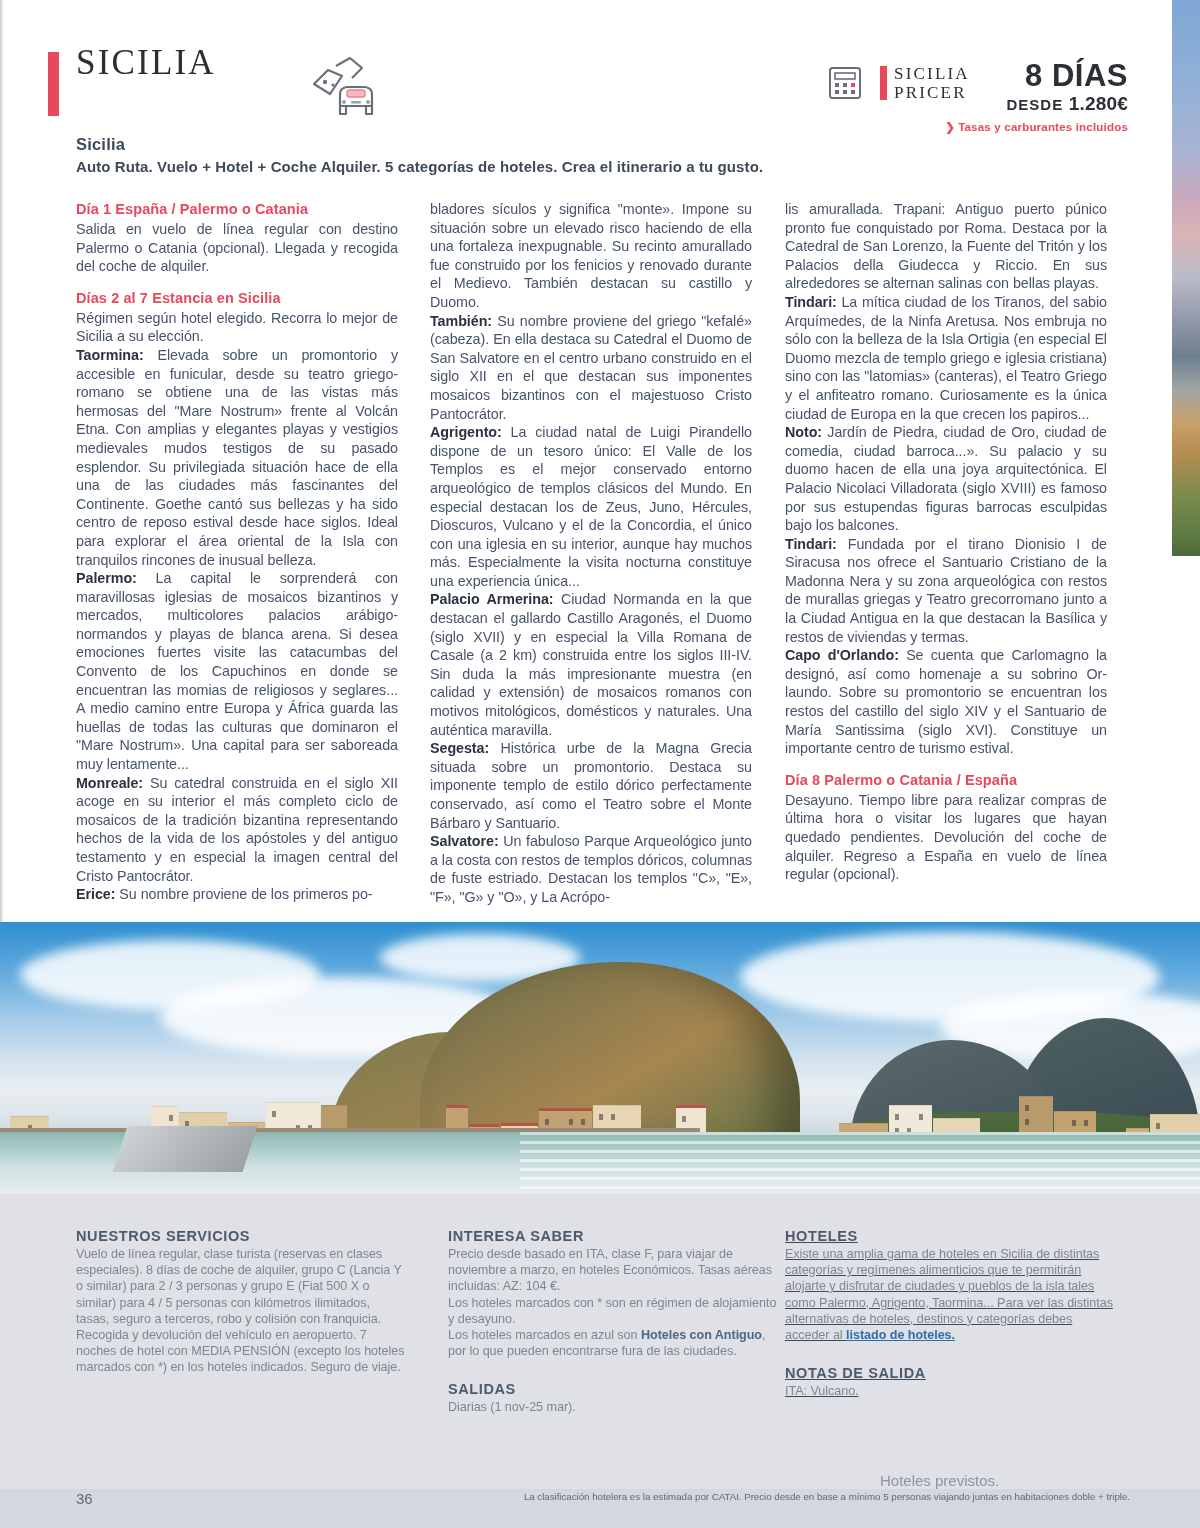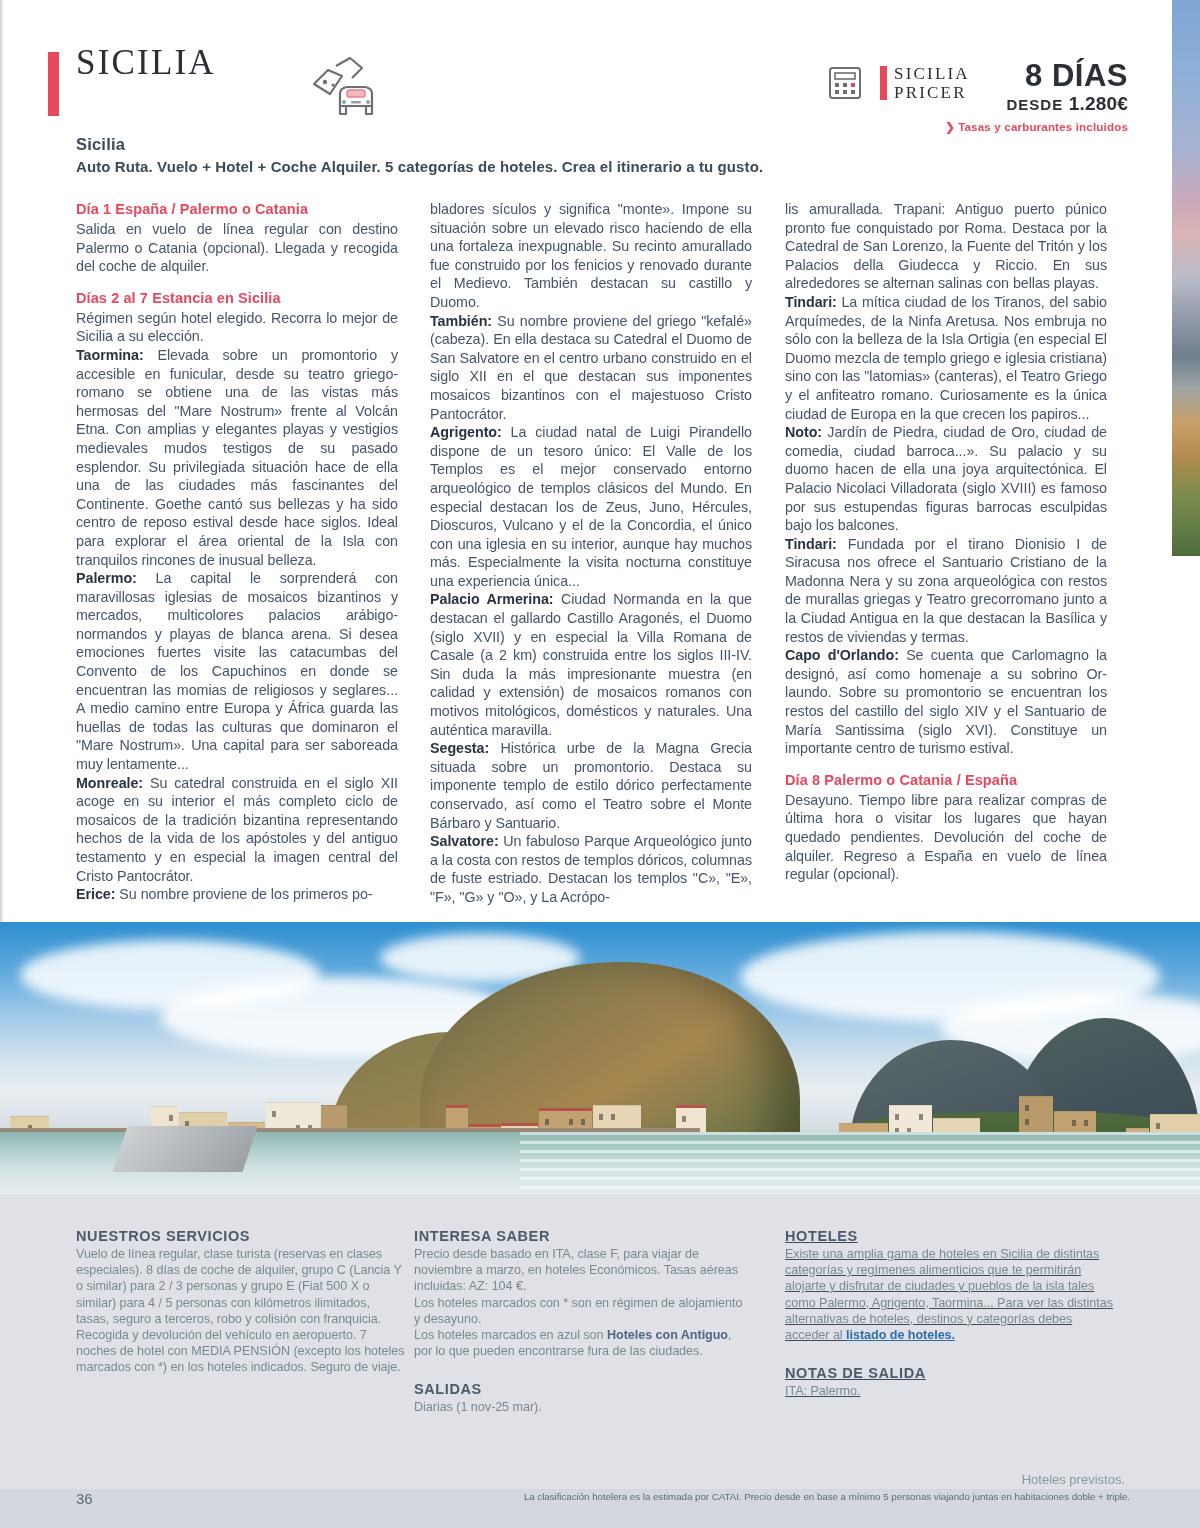"INTERESA SABER" .b2 { left: 414px -> 448px }
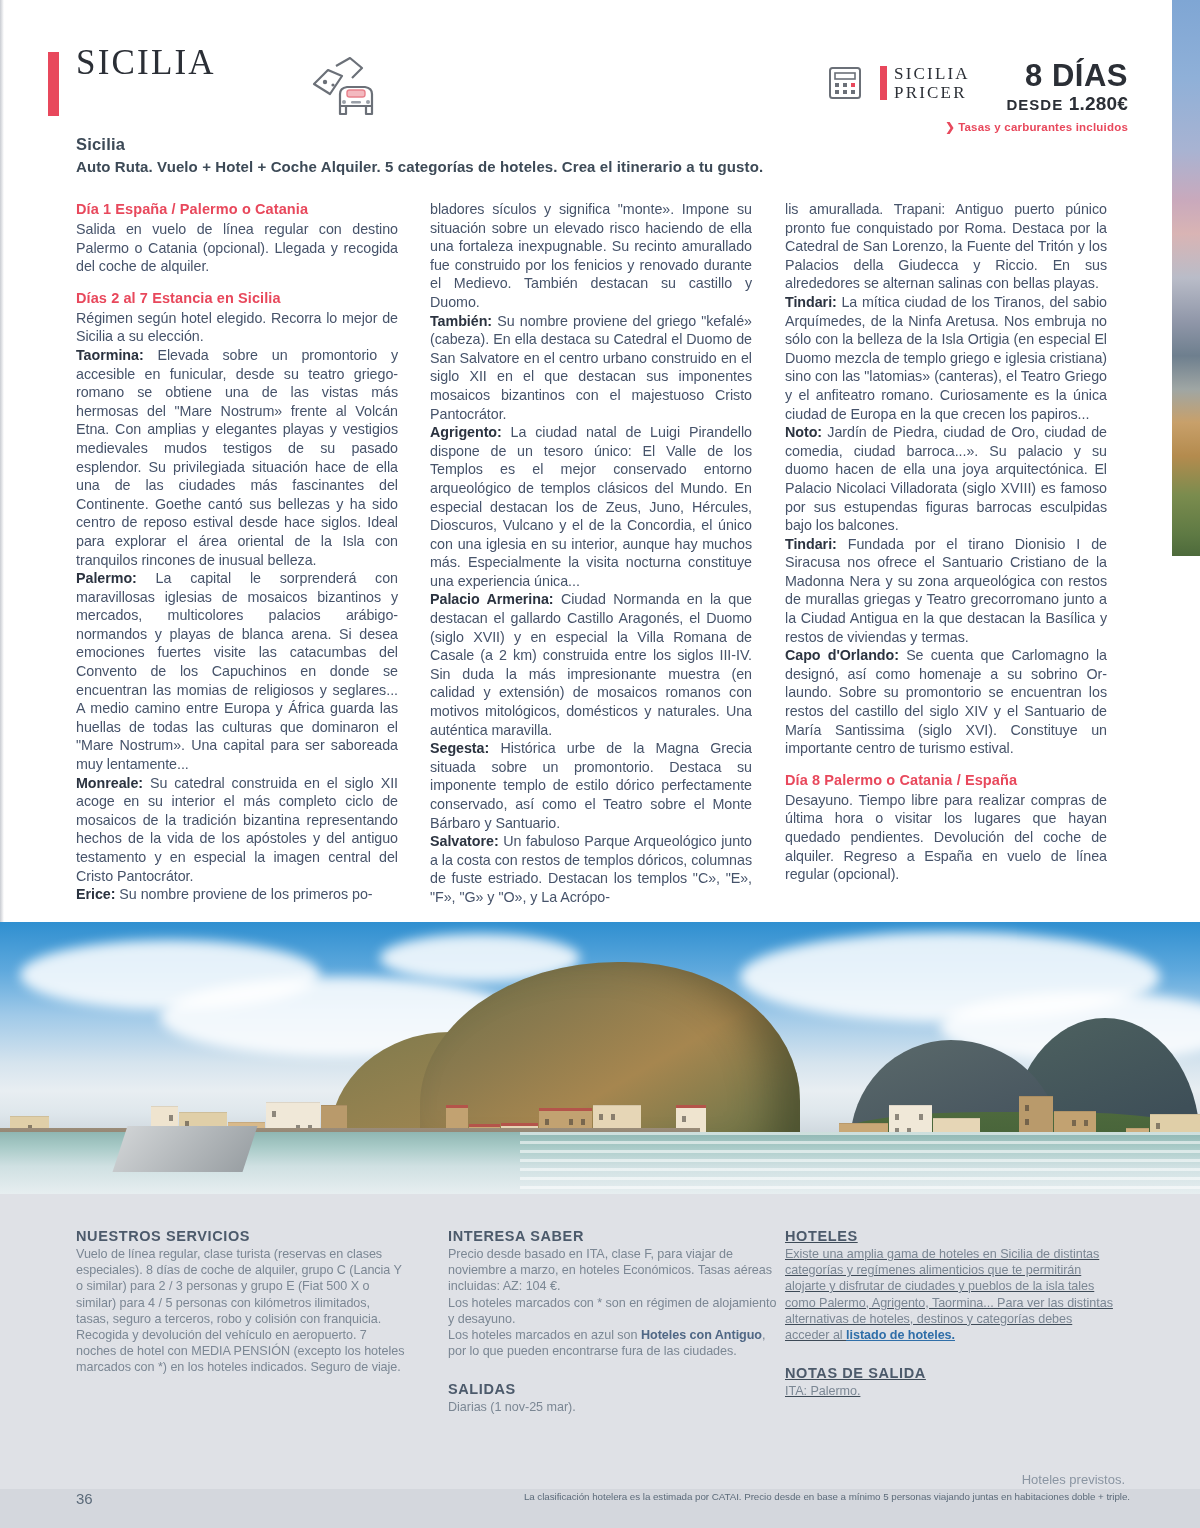"ITA: Palermo." p.b-text { text: Palermo -> Vulcano }
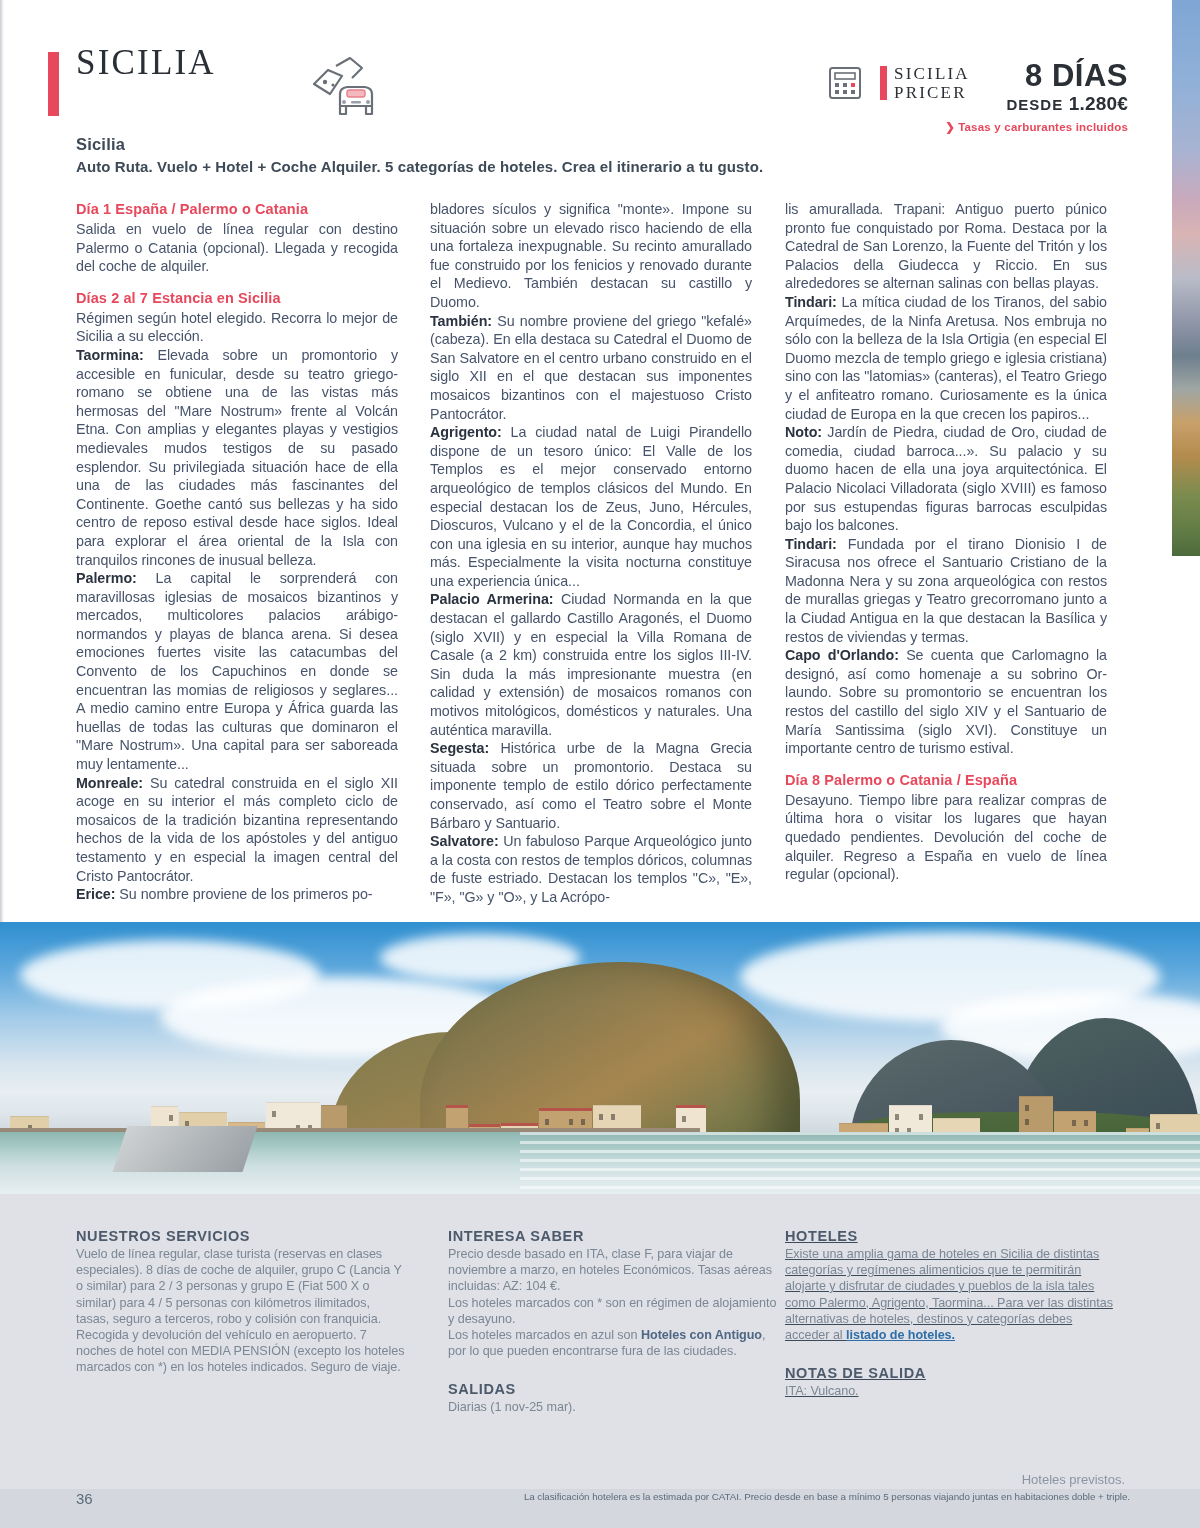"Hoteles previstos." .hot-prev { font-size: 13px -> 15px; text-align: right -> none }
